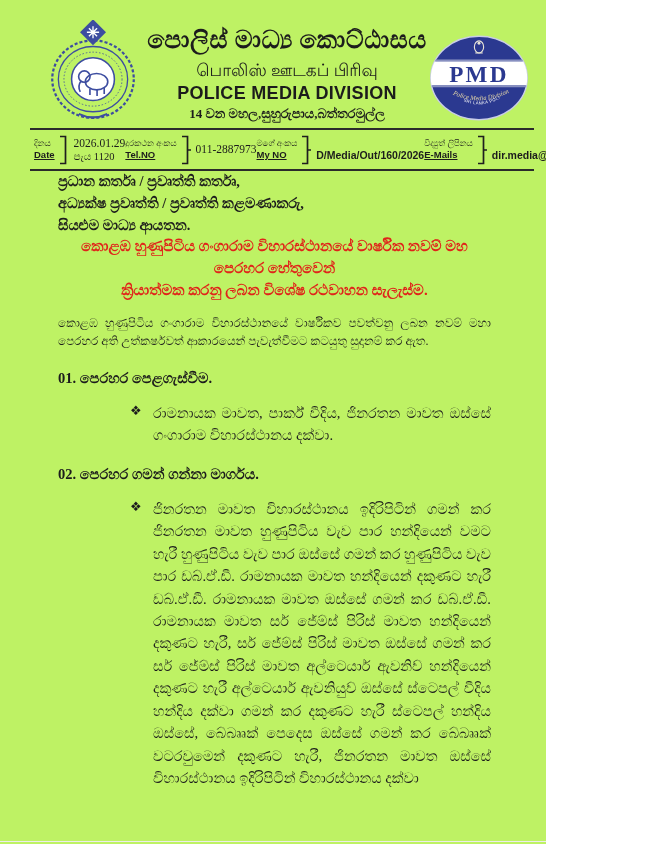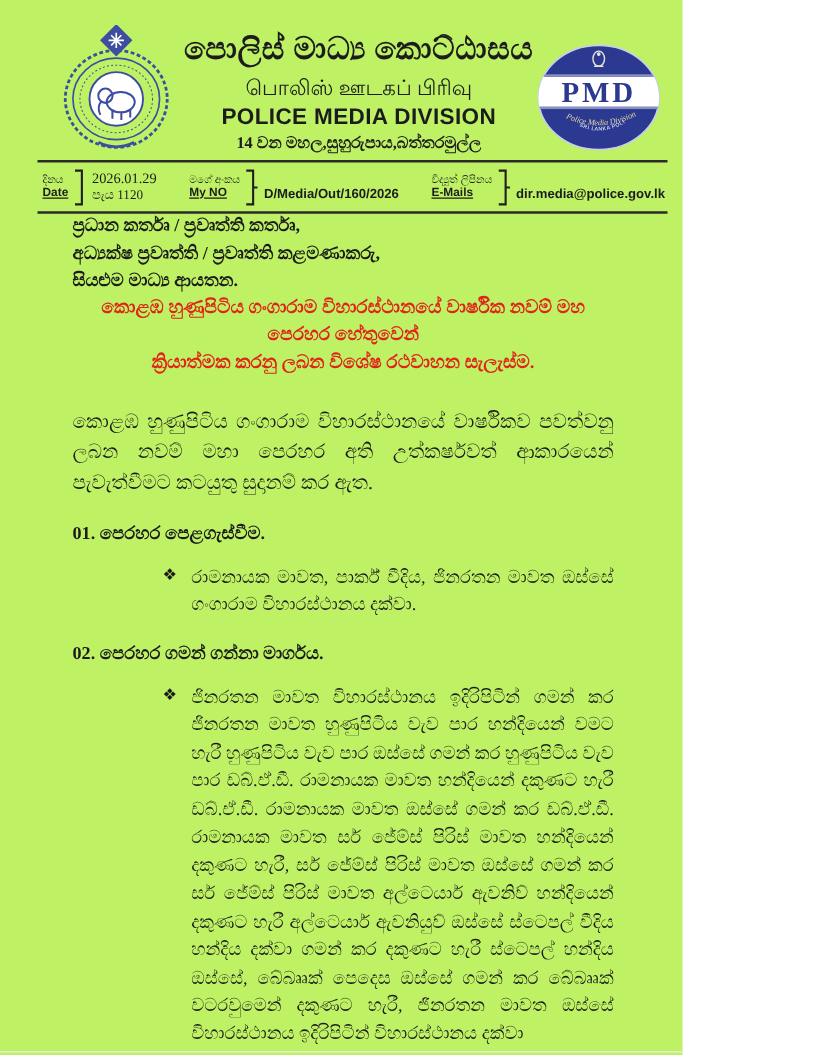"දුරකථන අංකය" div.ig { html: none -> <div> <div> <div>දුරකථන අංකය</div> <div>Tel.NO</div> </div> <svg> <path></path> </svg> <div>011-2887973</div> </div> }
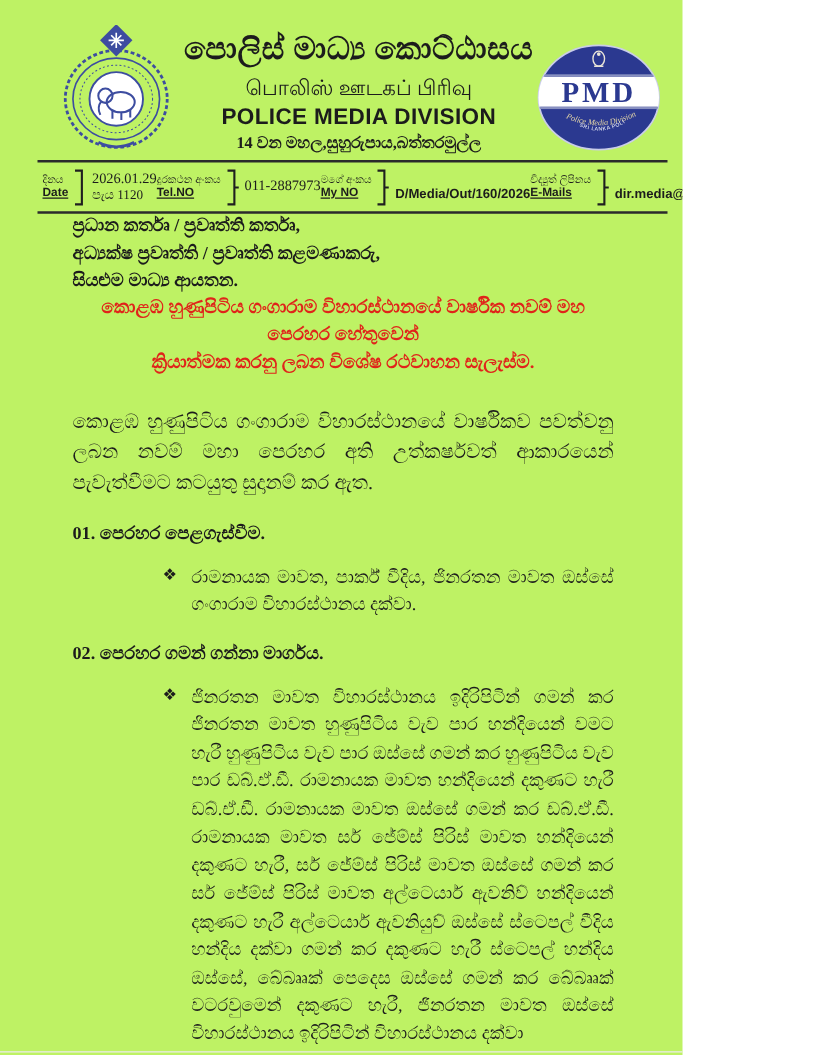"කොළඹ හුණුපිටිය ගංගාරාම විහාරස්ථානයේ වාර්ෂිකව" .para { font-size: 16px -> 12px; margin-top: 24px -> 12px }
